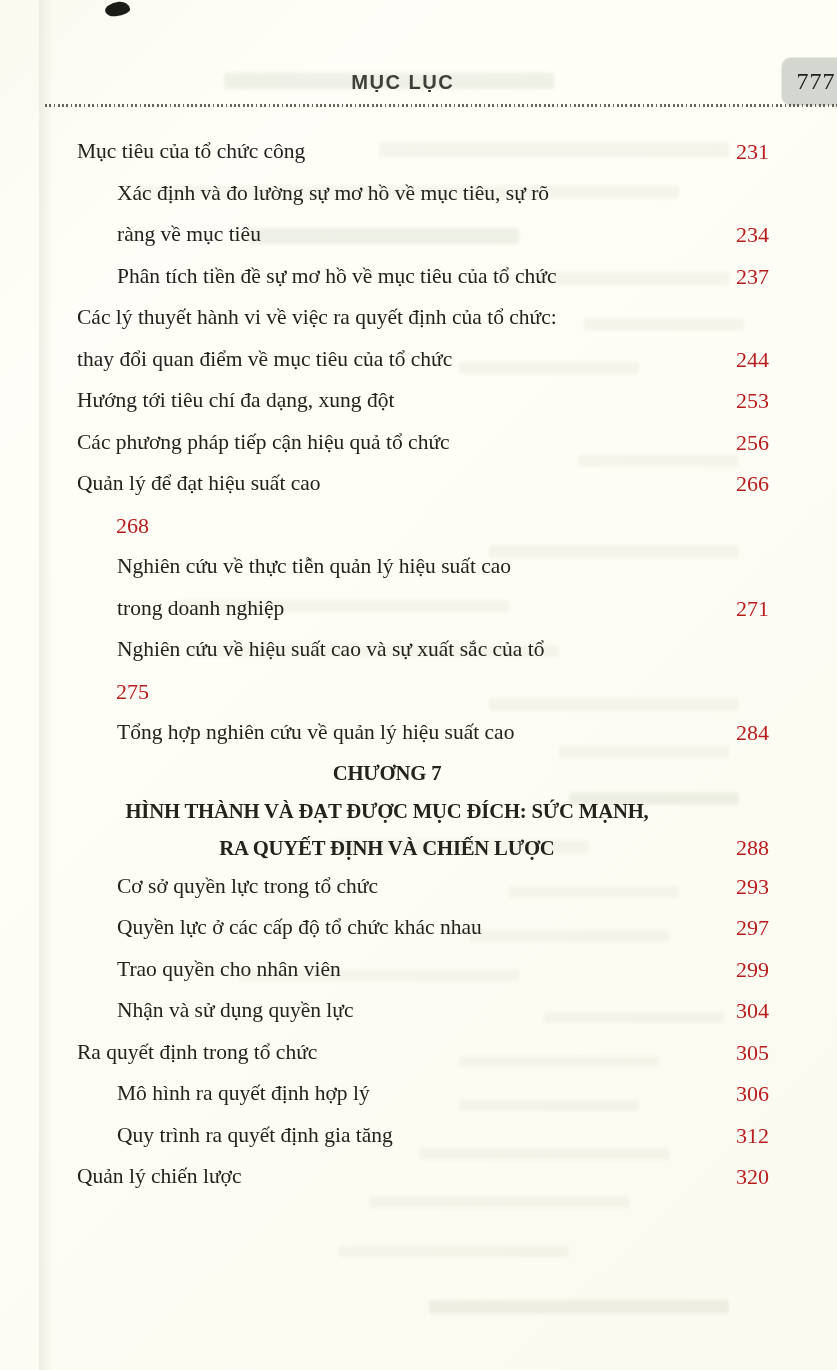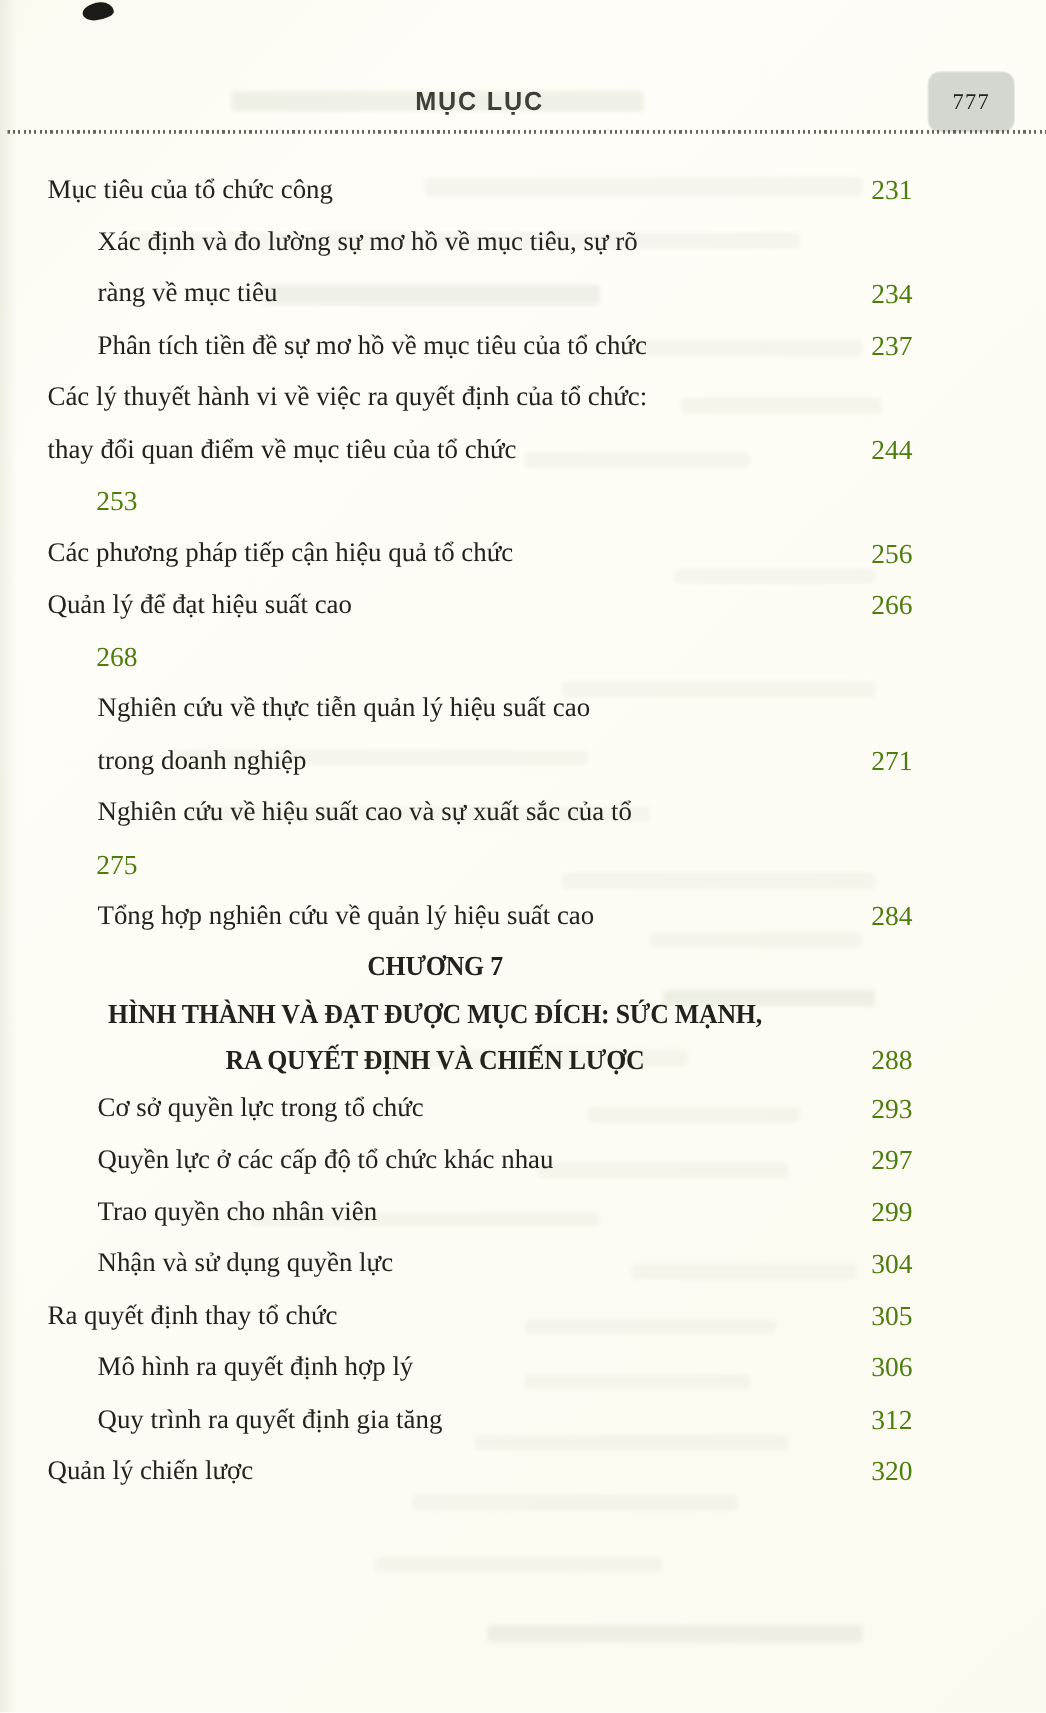"MỤC LỤC" .scan-page { margin-left: none -> 39px }
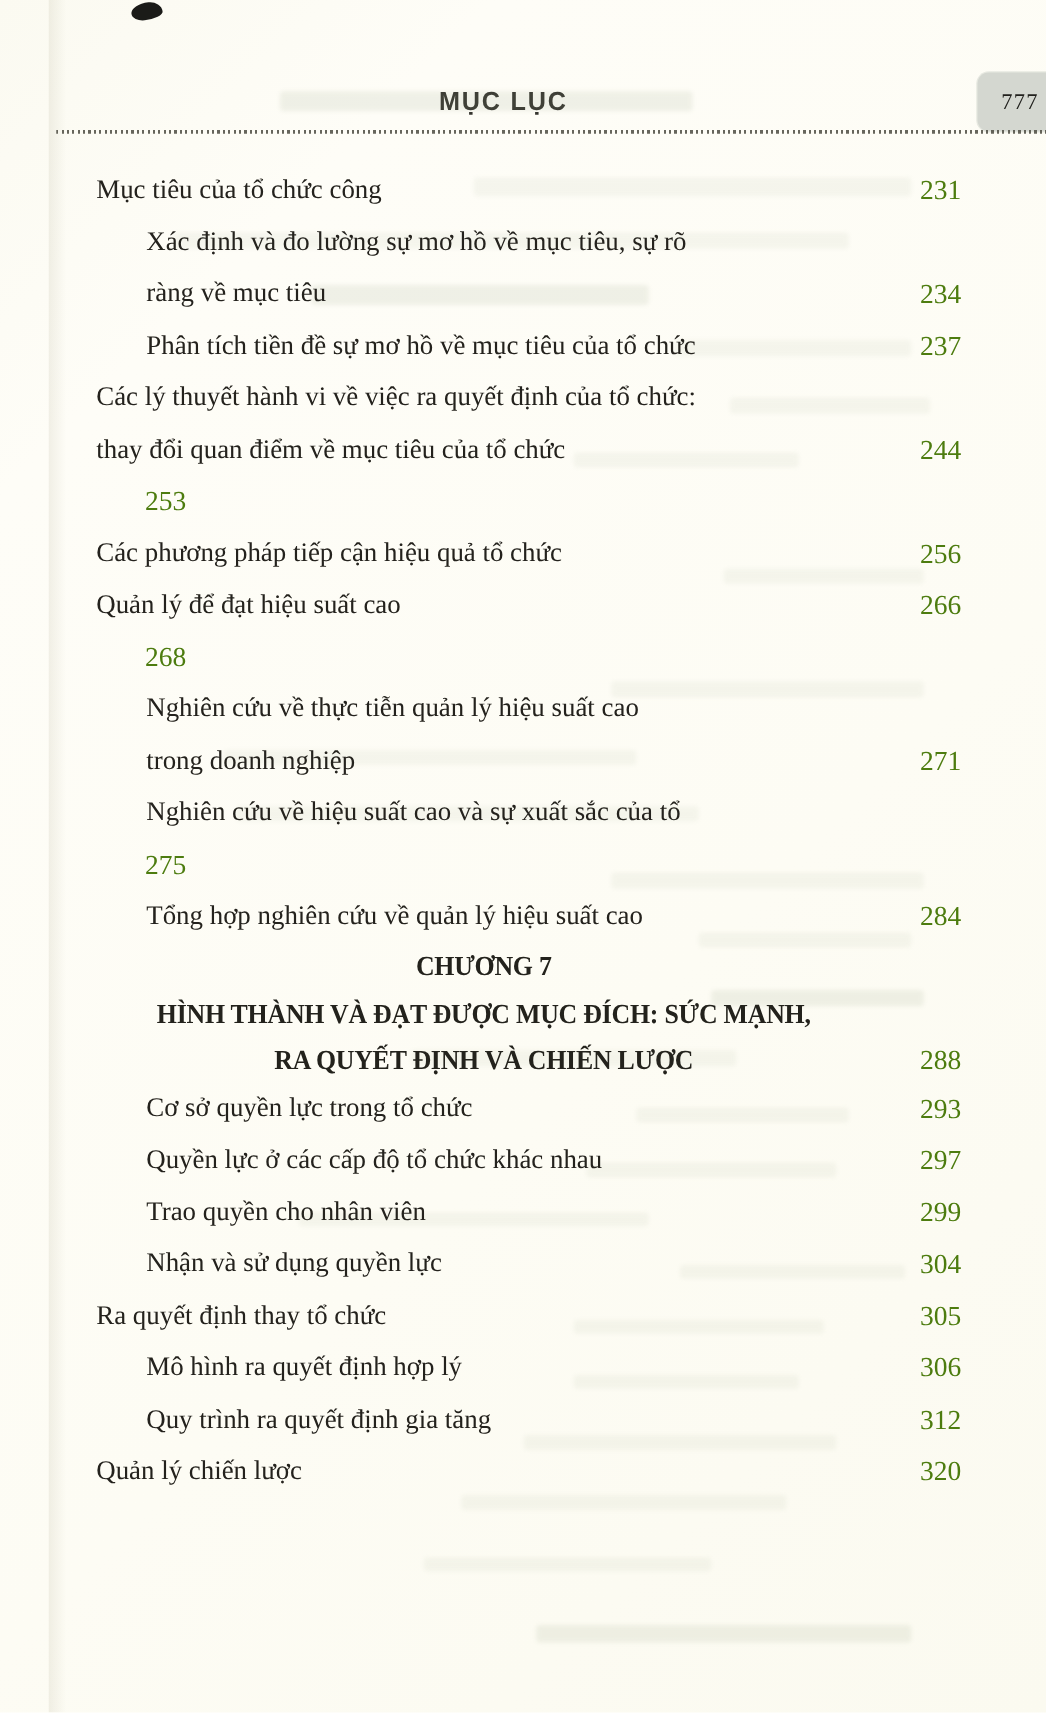"777" .page-badge span { font-size: 18px -> 24px }
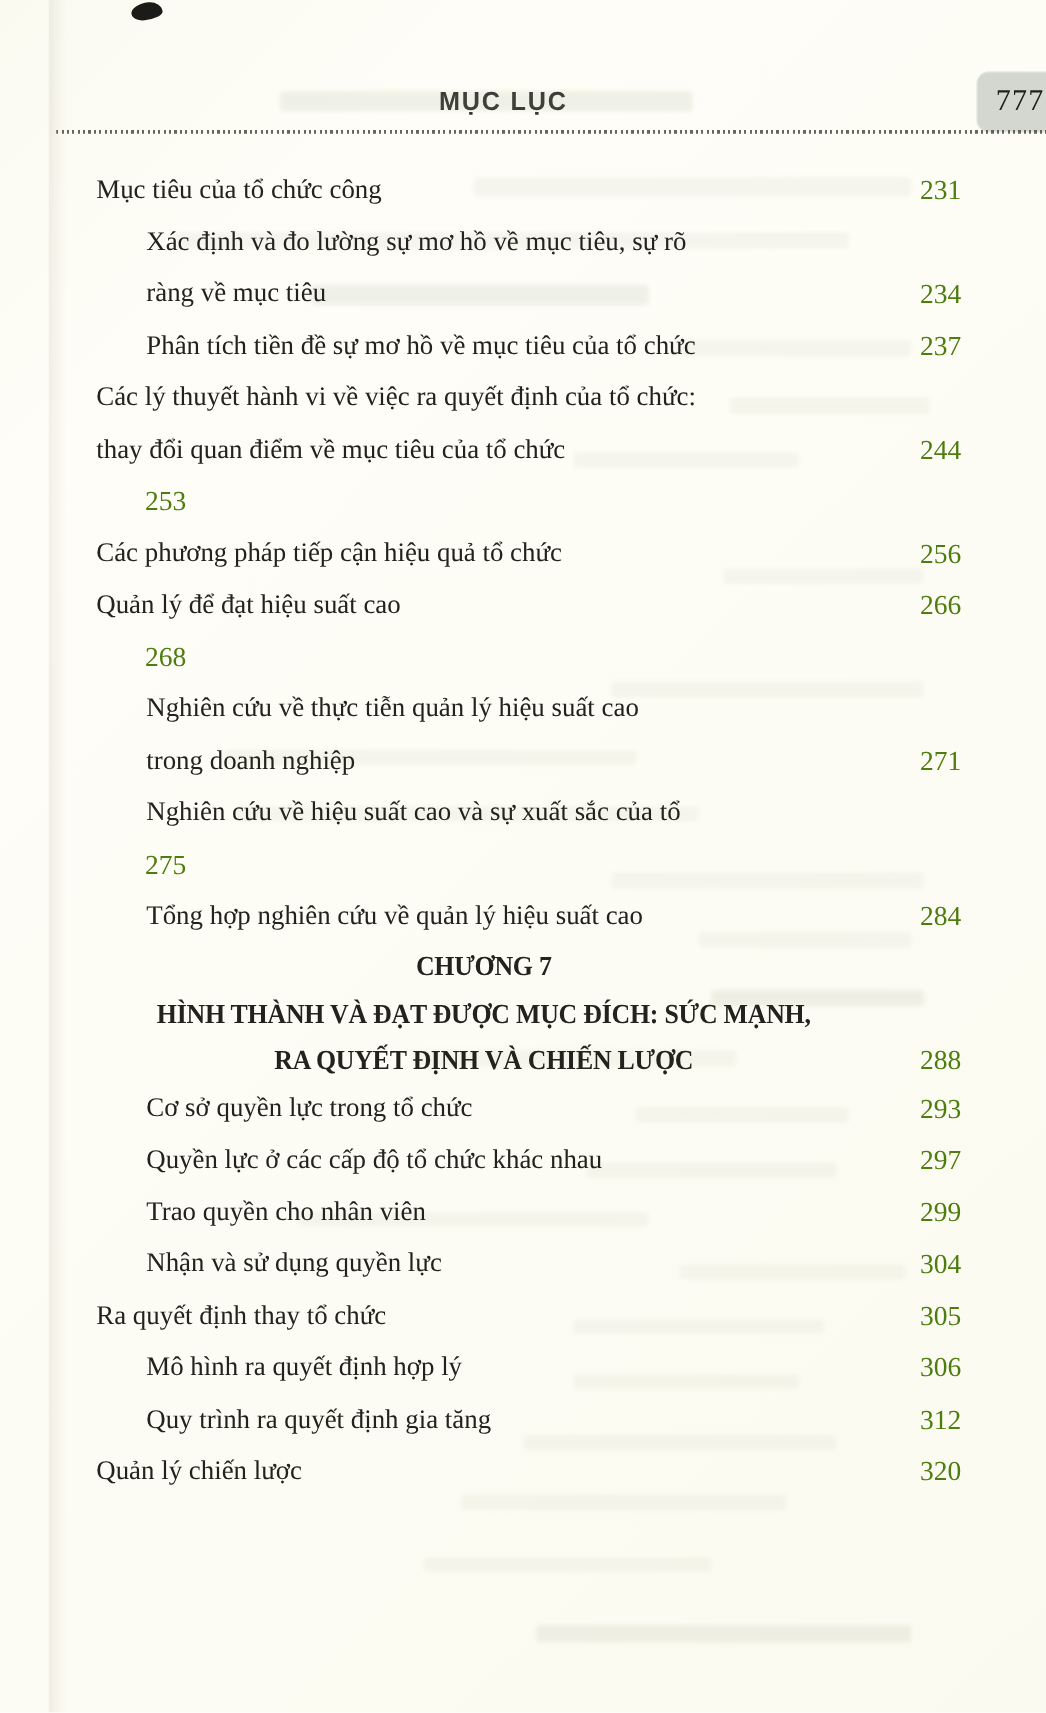"231" .row .pg { color: #4d7c0f -> #b91c1c }
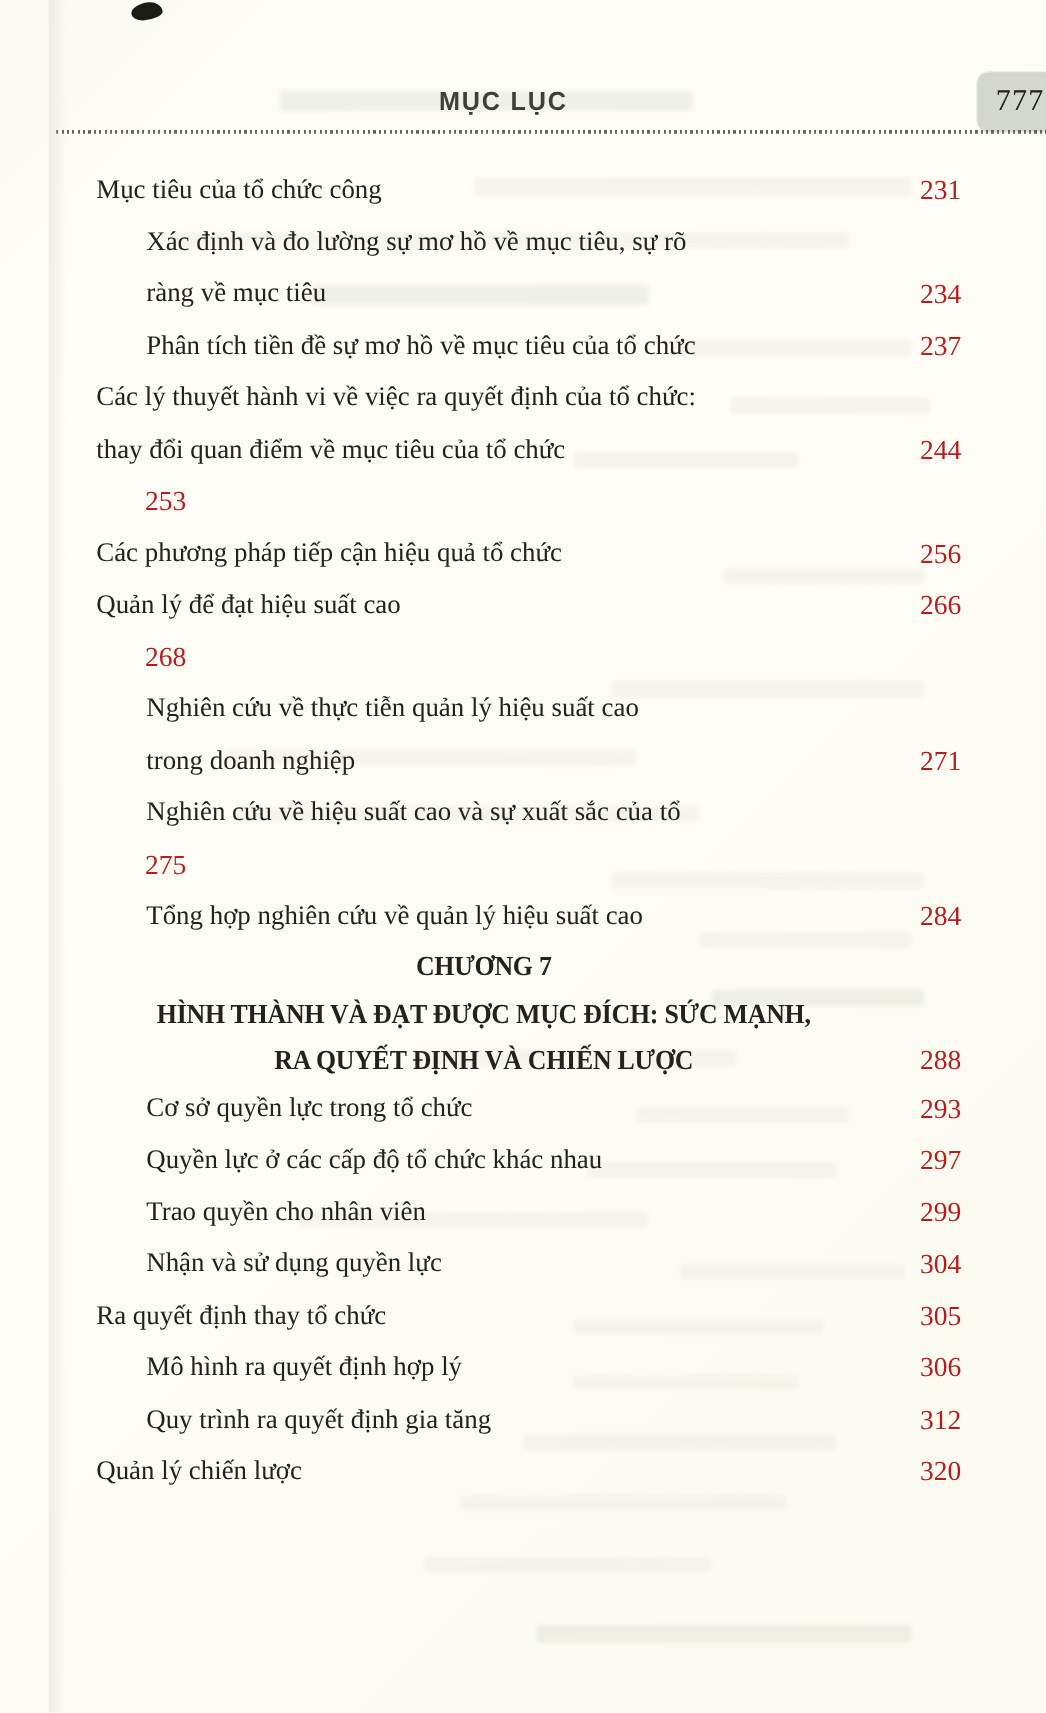"Hướng tới tiêu chí đa" span.txt { html: none -> <span>Hướng tới tiêu chí đa dạng, xung đột</span> }
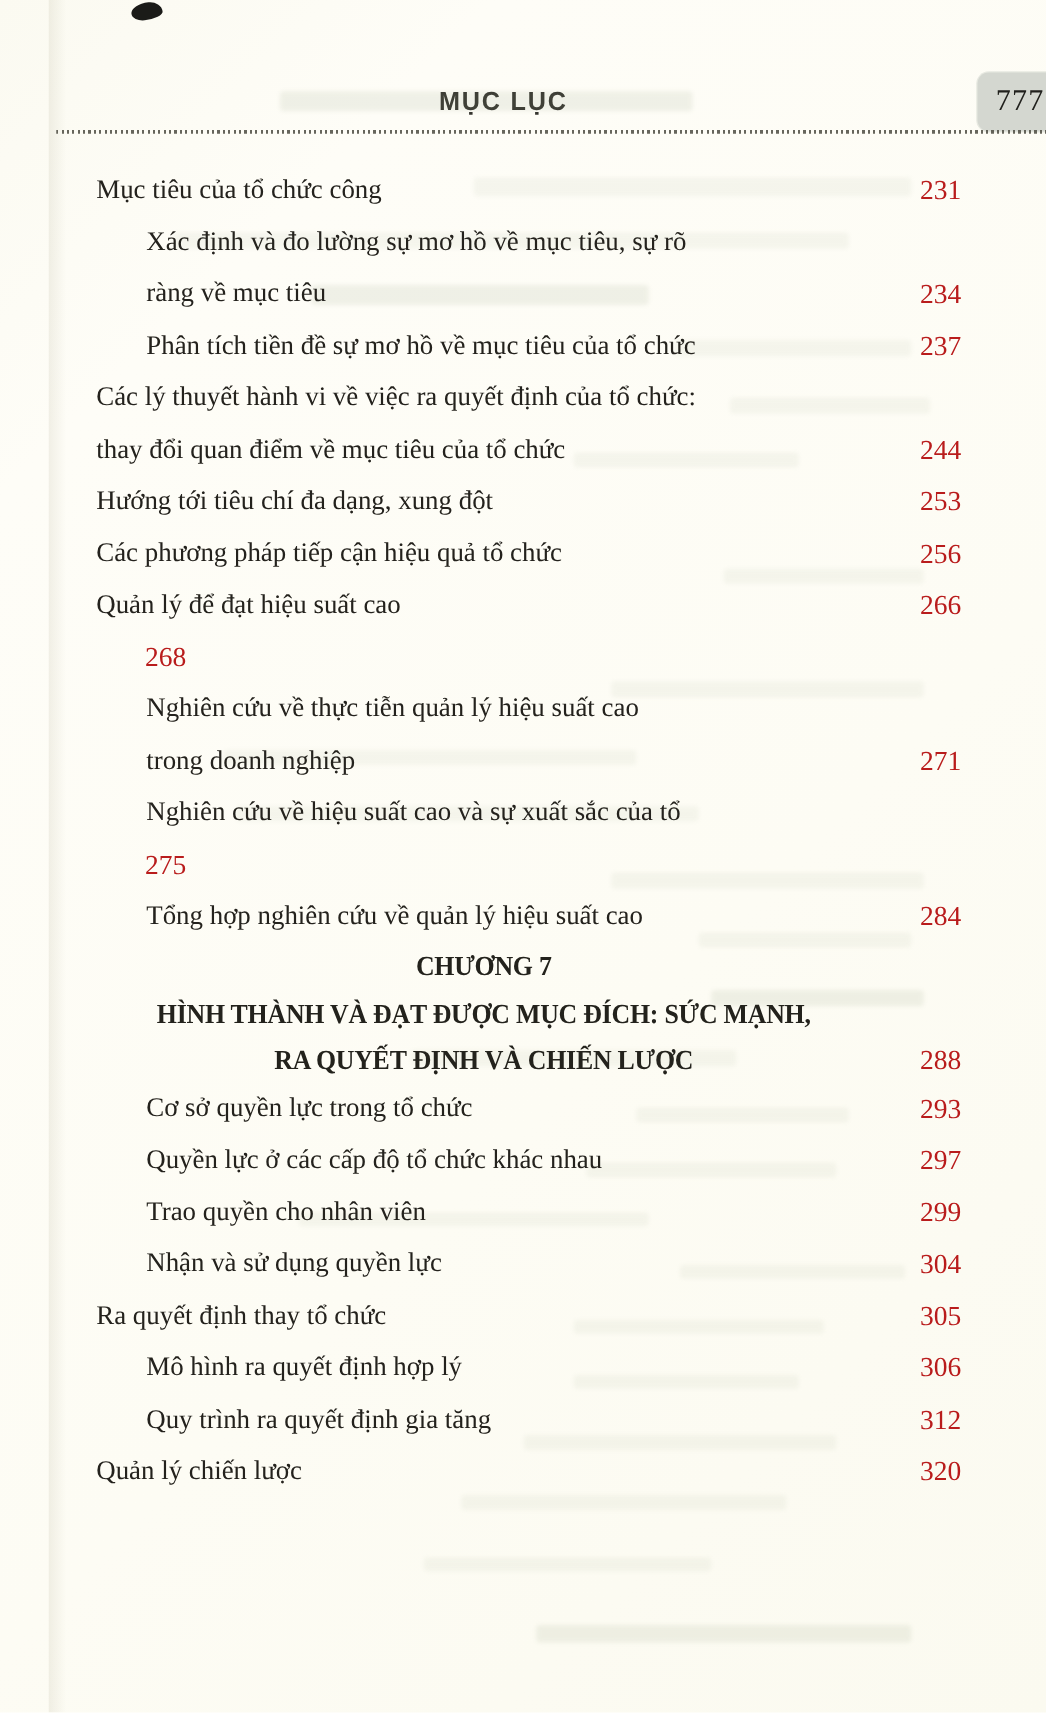"Ra quyết định thay tổ" span.txt { text: thay -> trong }
